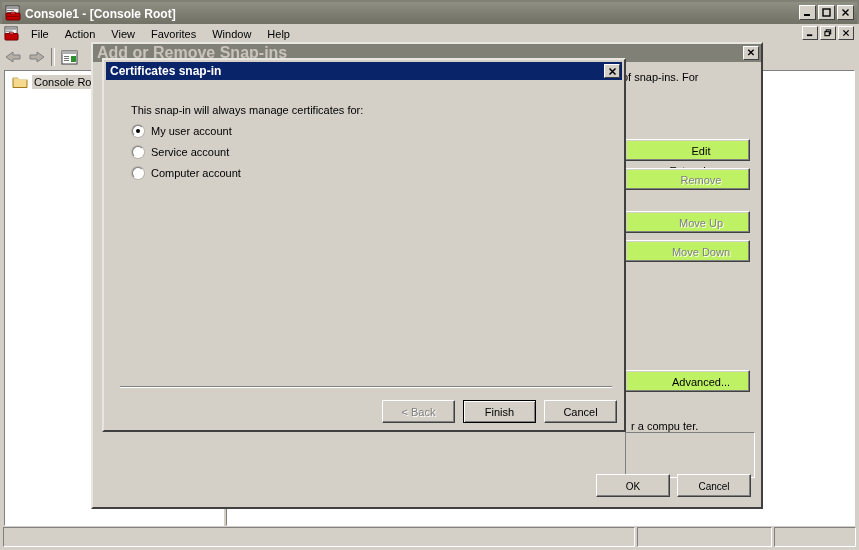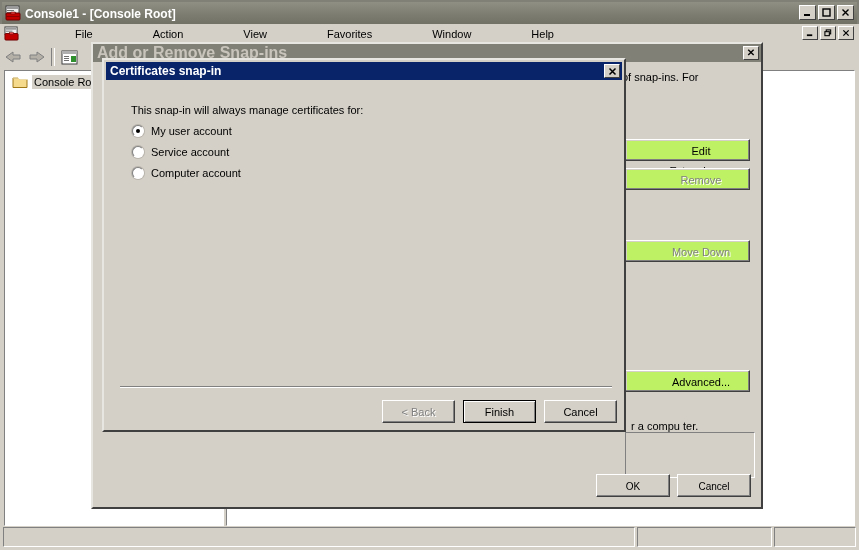"File" .menubar { gap: 44px -> none }
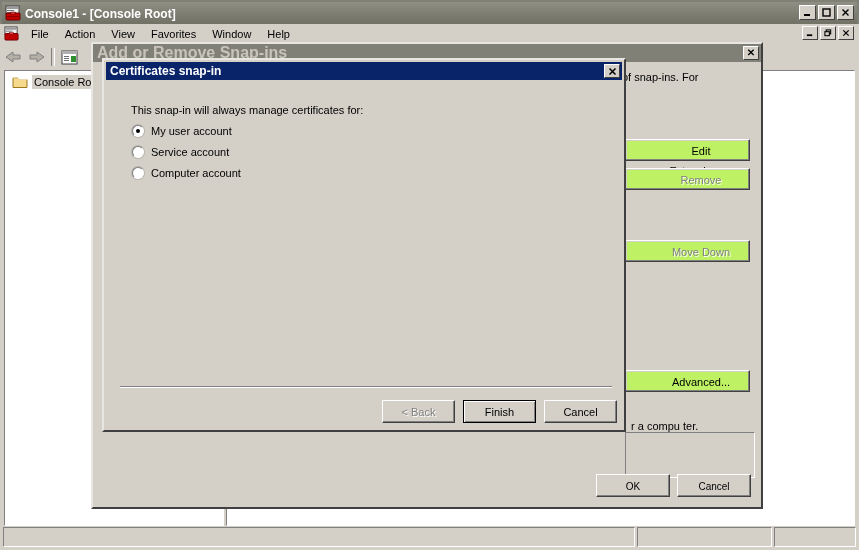"Move Up" button.sn-btn { html: none -> <button>Move Up</button> }
